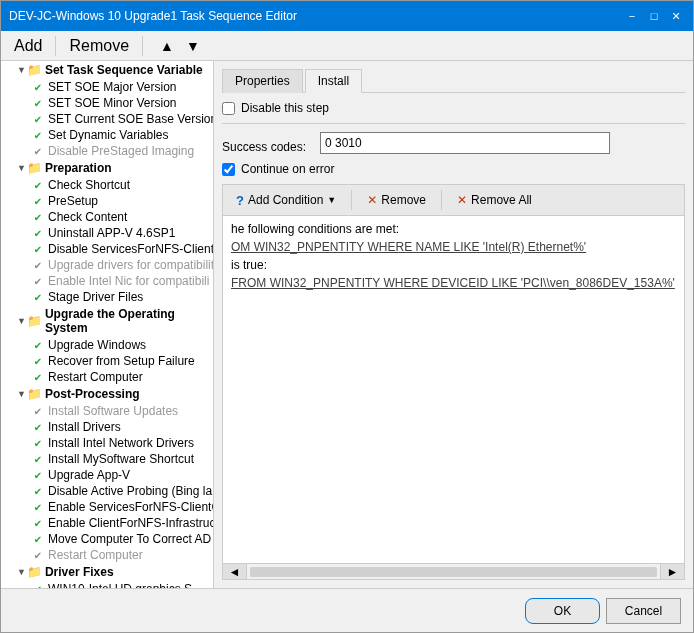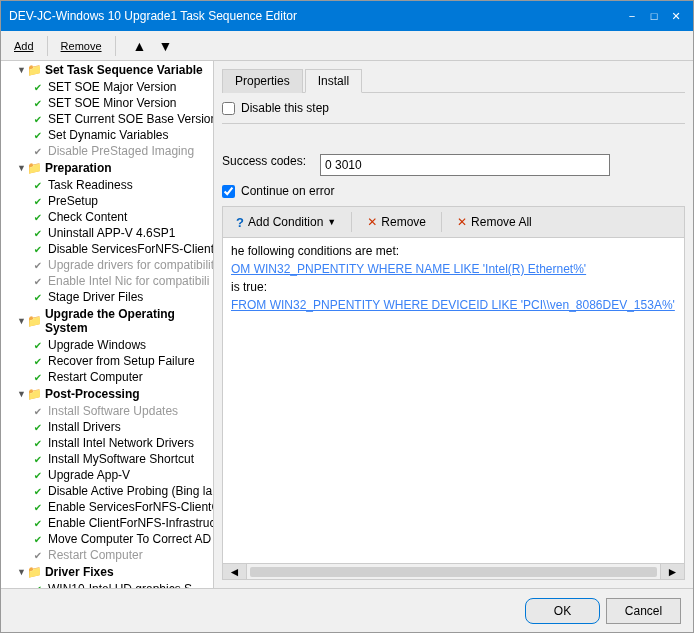"Add" .toolbar-btn { font-size: 11px -> 16px; text-decoration: underline -> none }
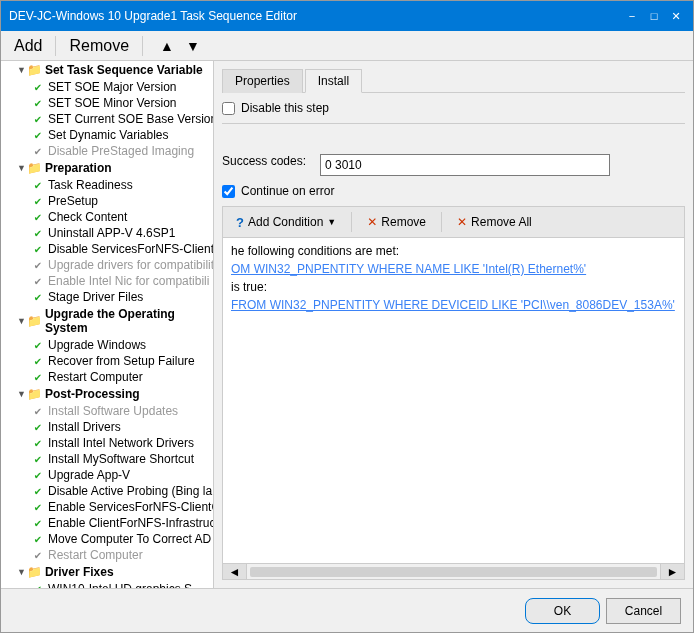"Success codes:" .success-row { align-items: flex-start -> flex-end; margin-top: 22px -> none }
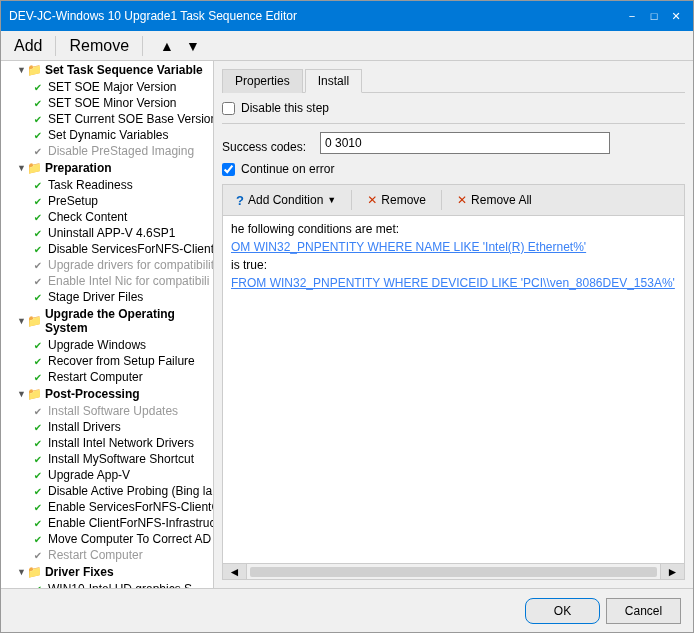"Task Readiness" span { text: Task Readiness -> Check Shortcut }
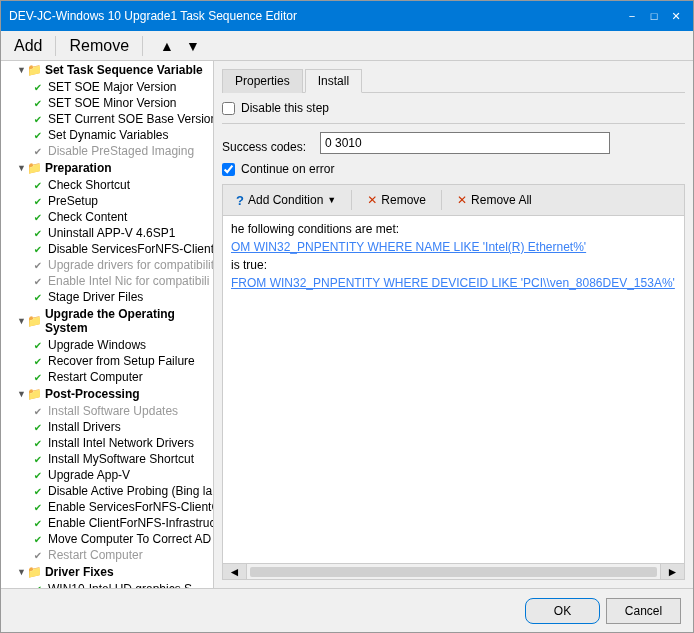"OM WIN32_PNPENTITY WHERE NAME LIKE" .cond-link { color: #3b82f6 -> #404040 }
